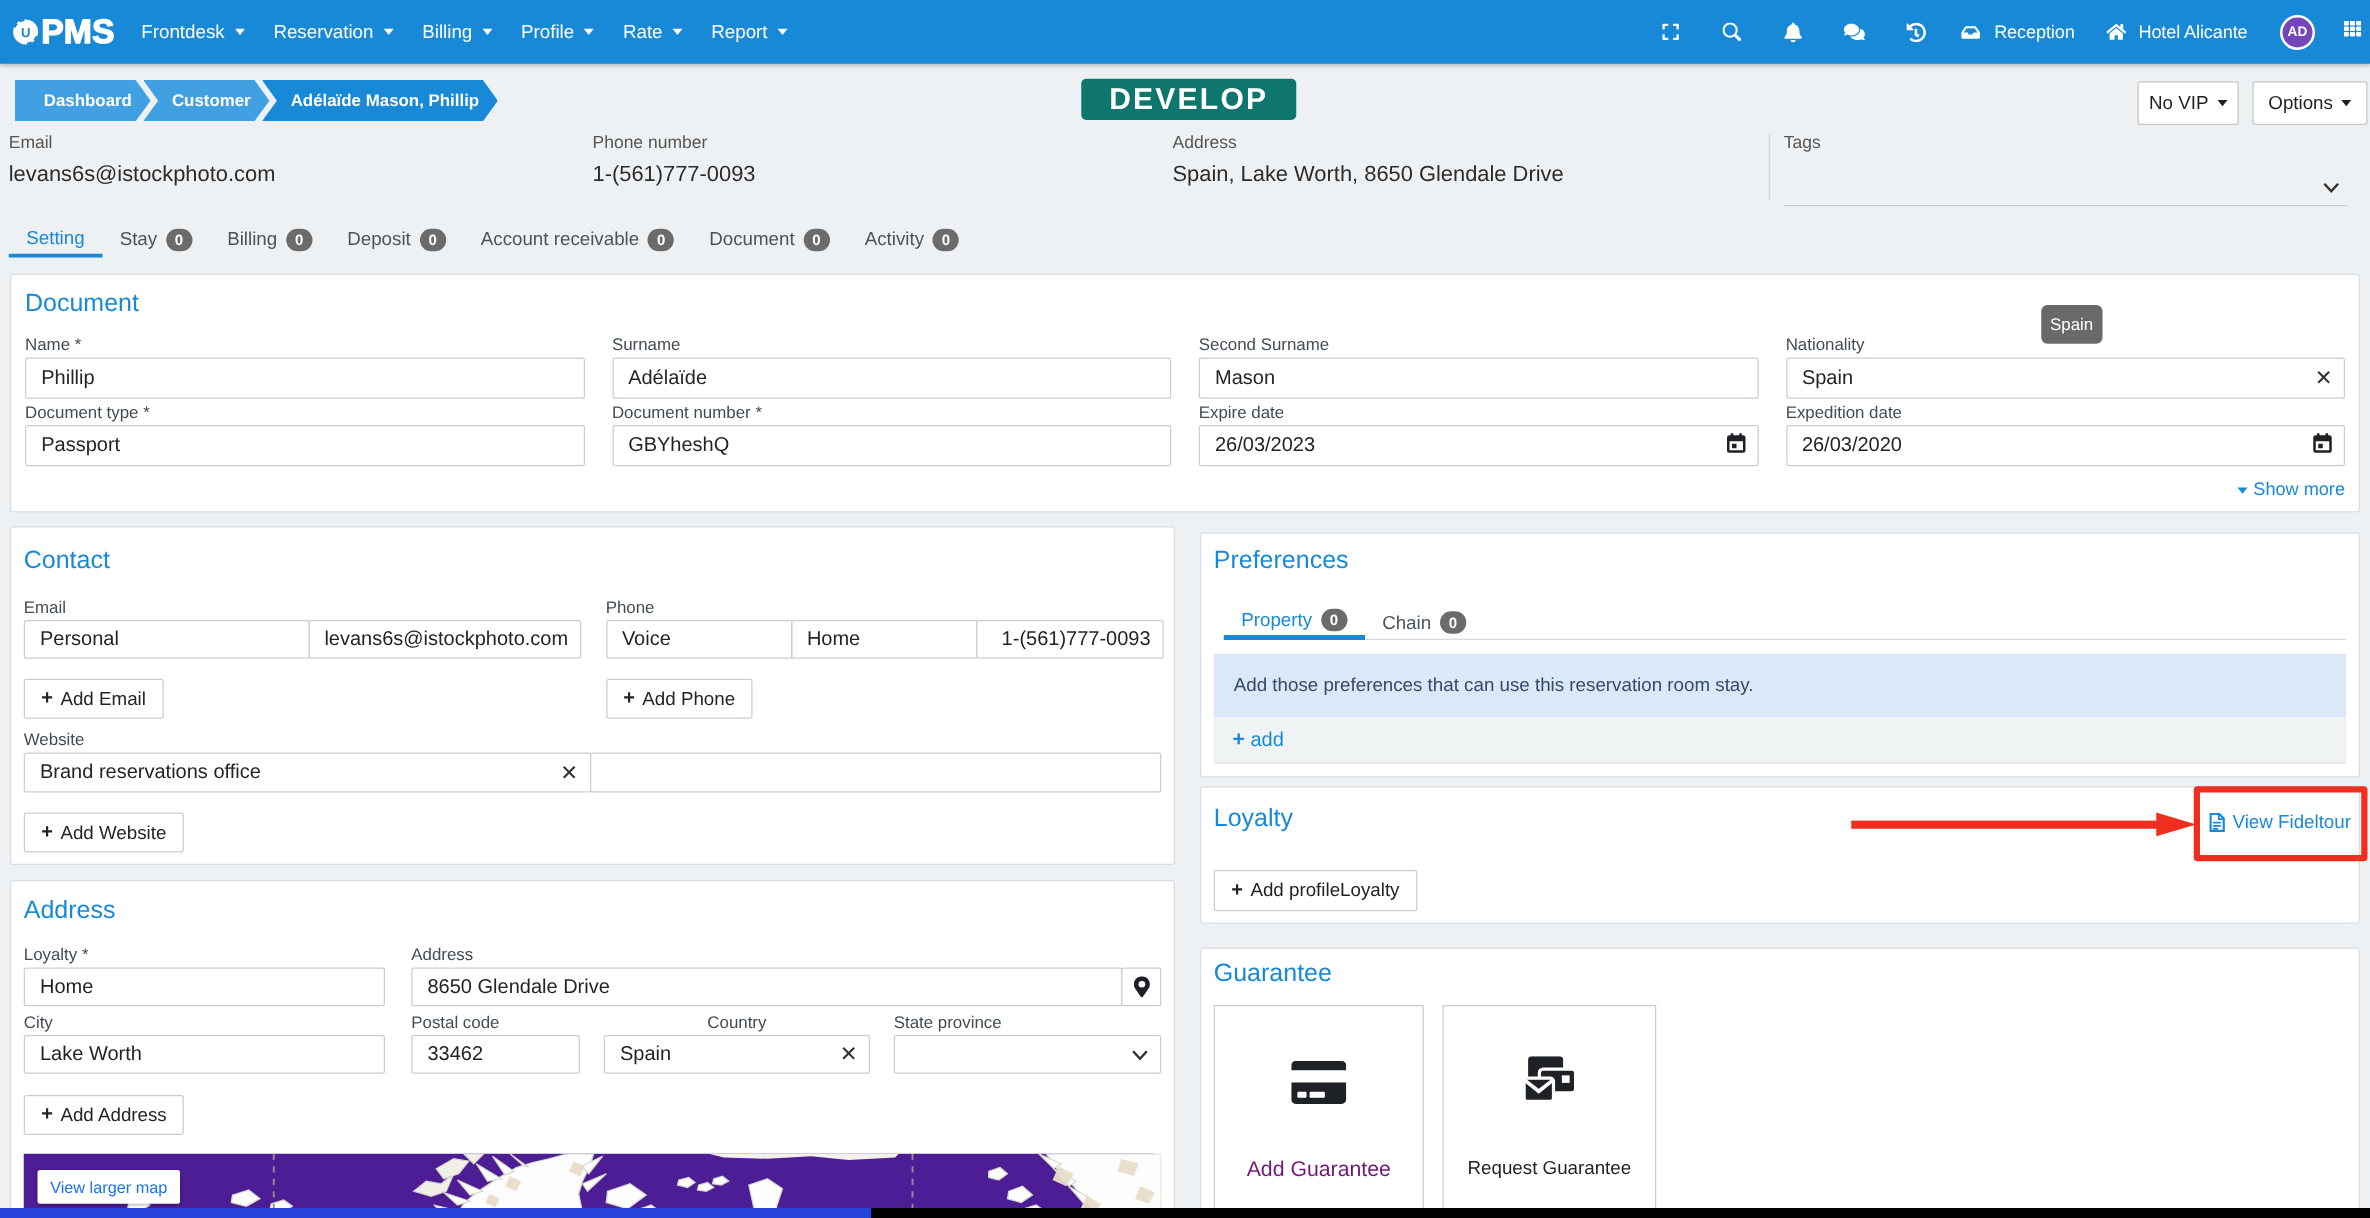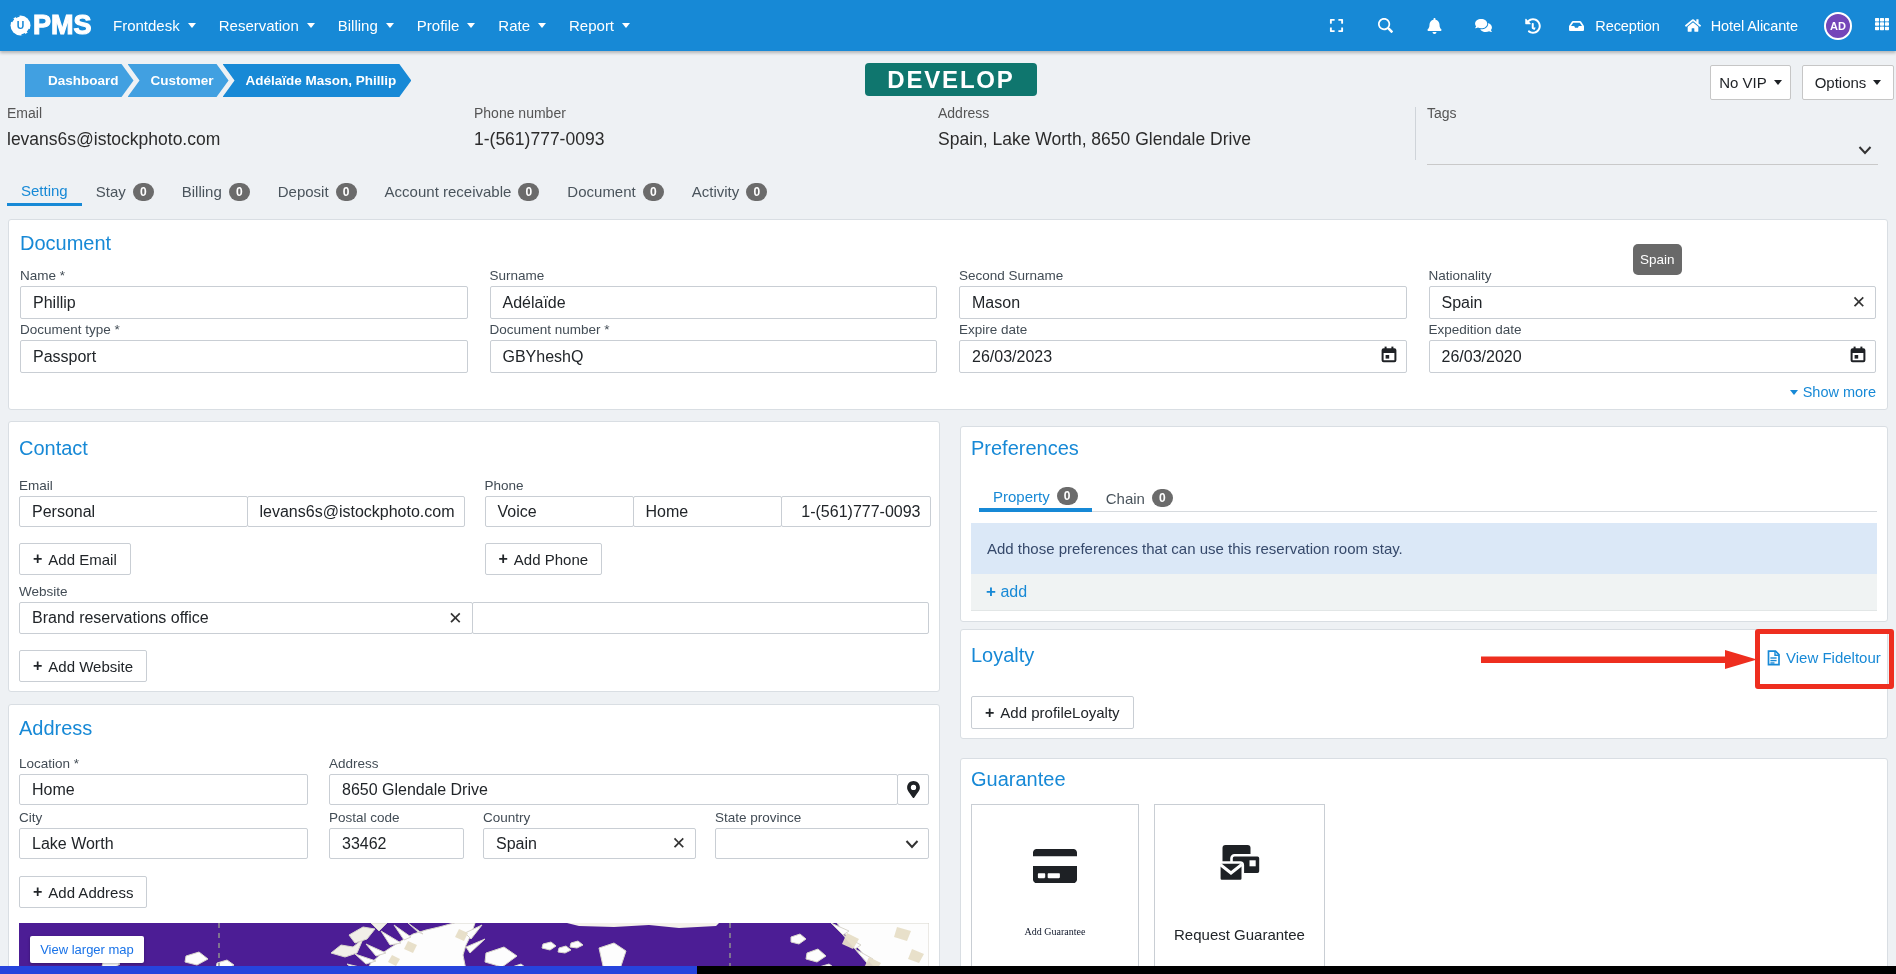"Dashboard" .crumb:first-child { margin-left: 17px -> 4px }
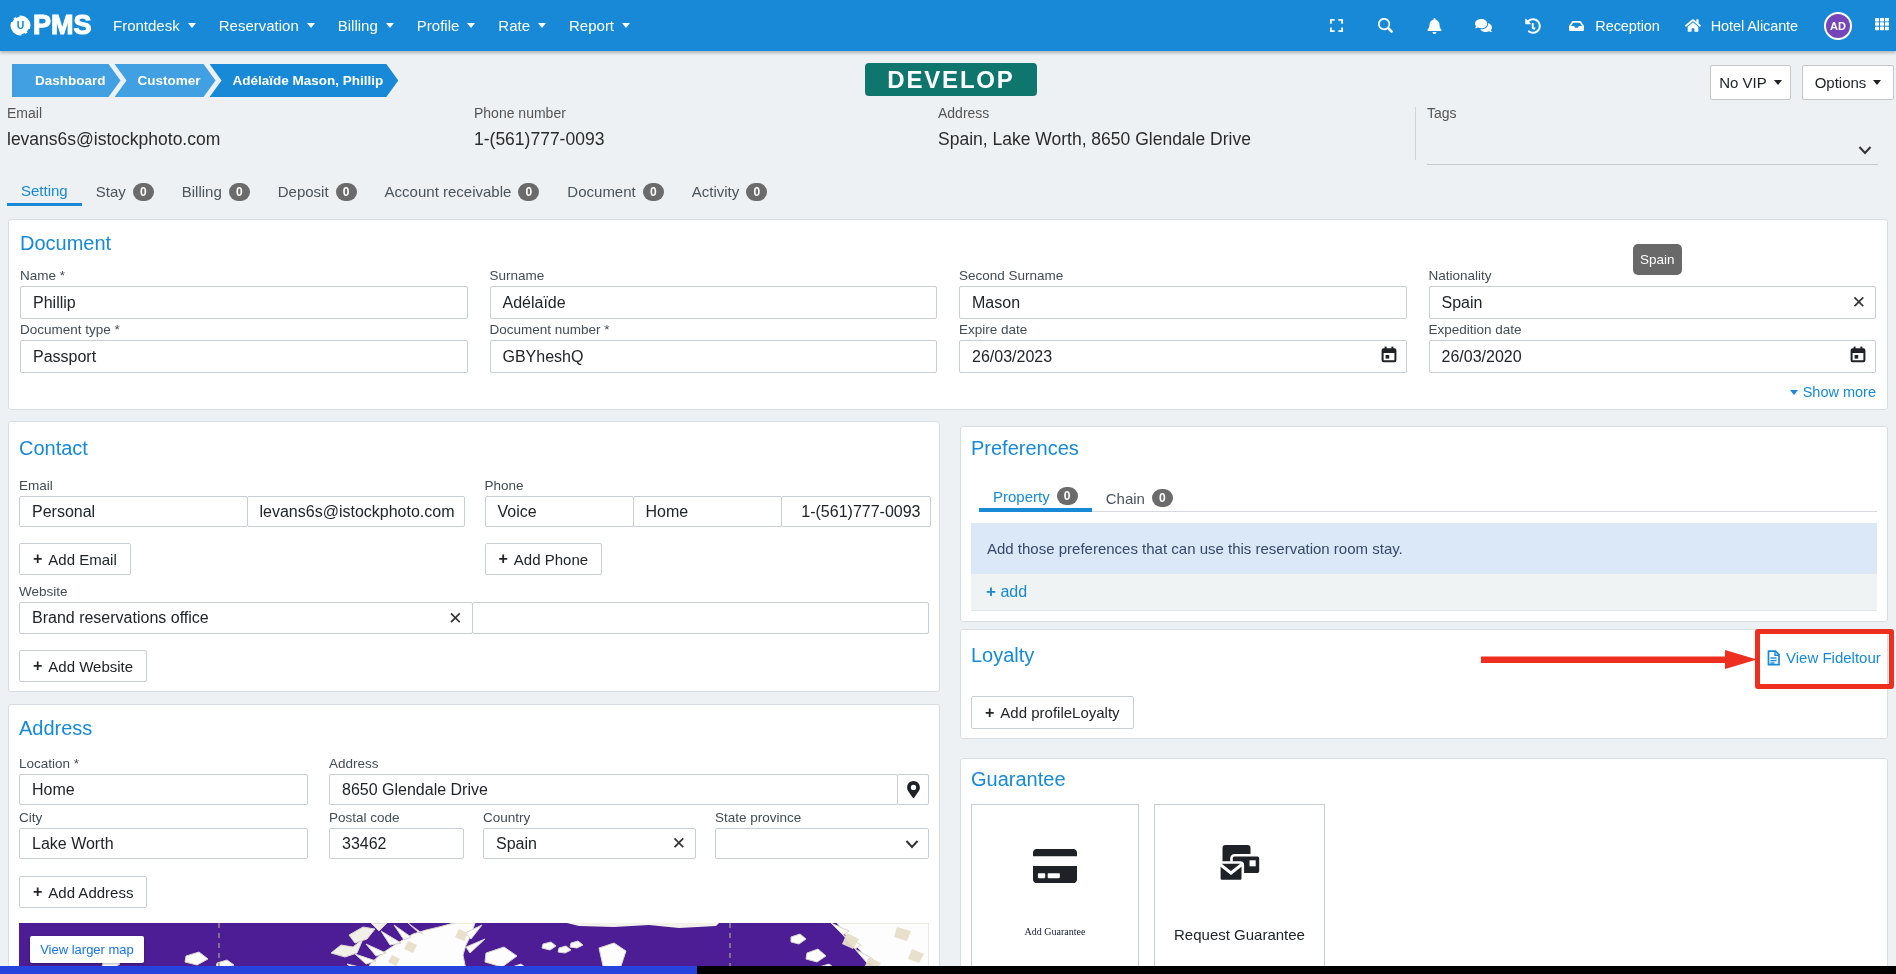"Location *" label.f { text: Location -> Loyalty }
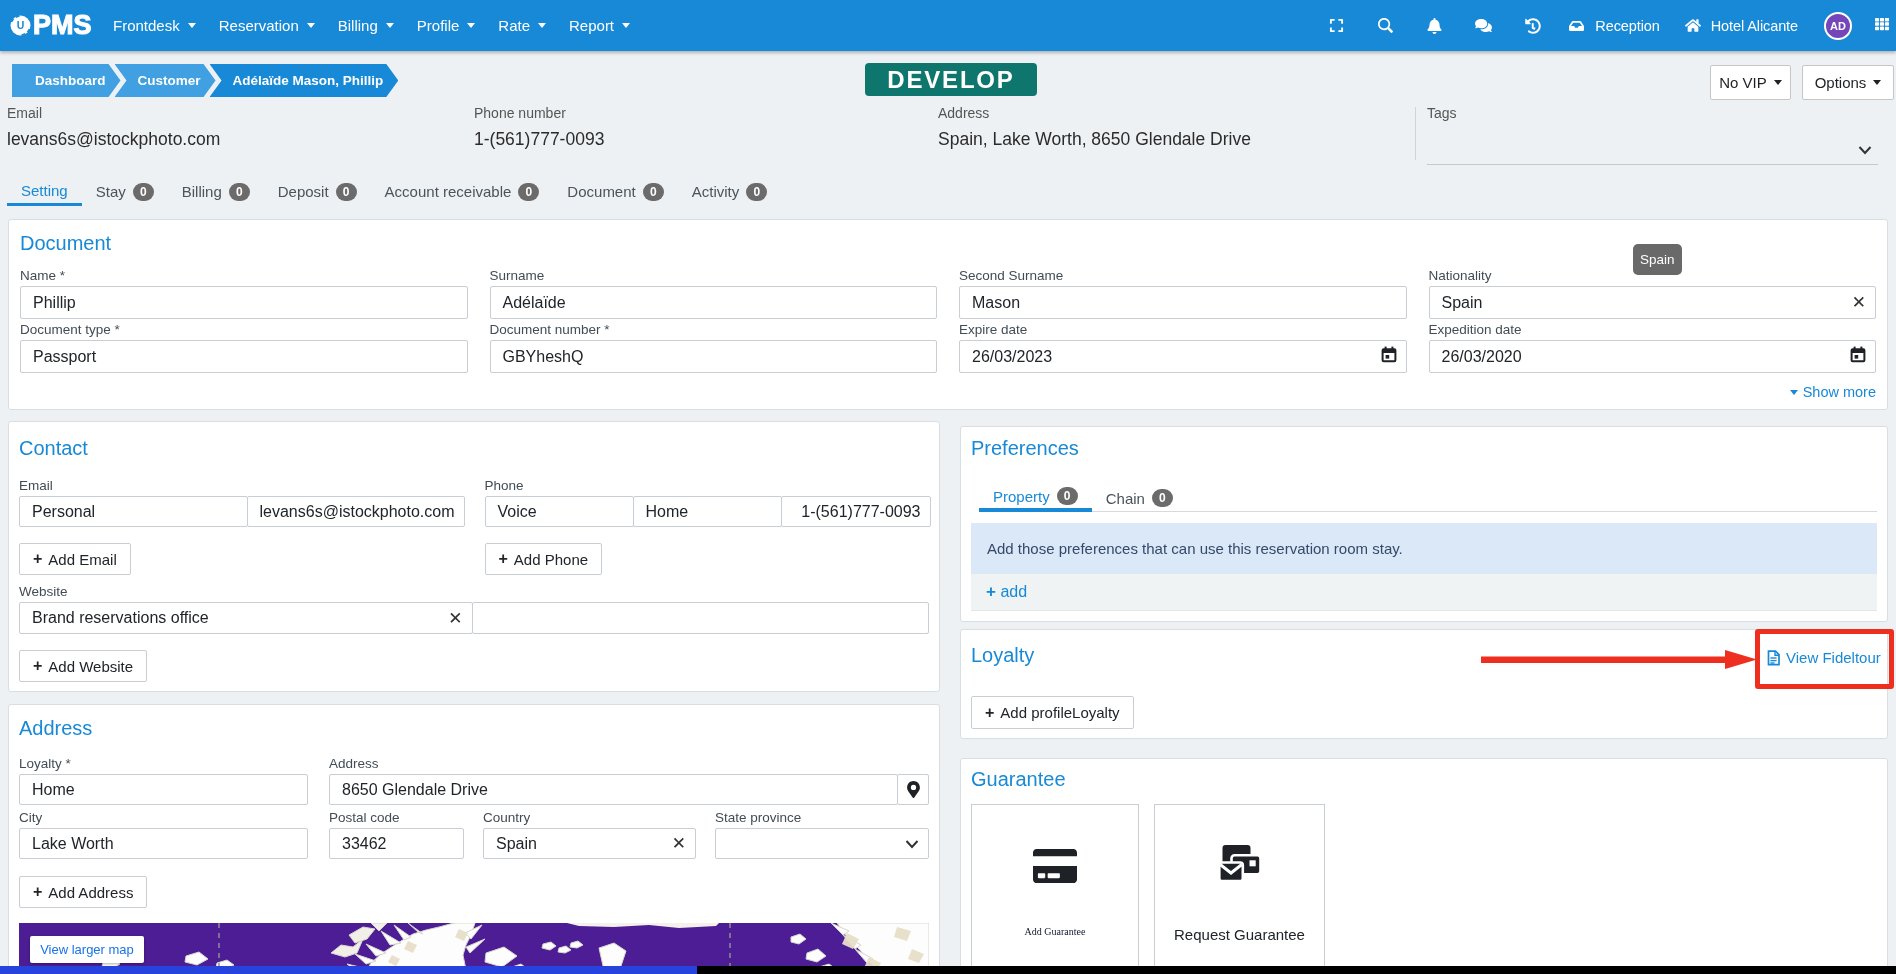"Country" div { text-align: none -> center }
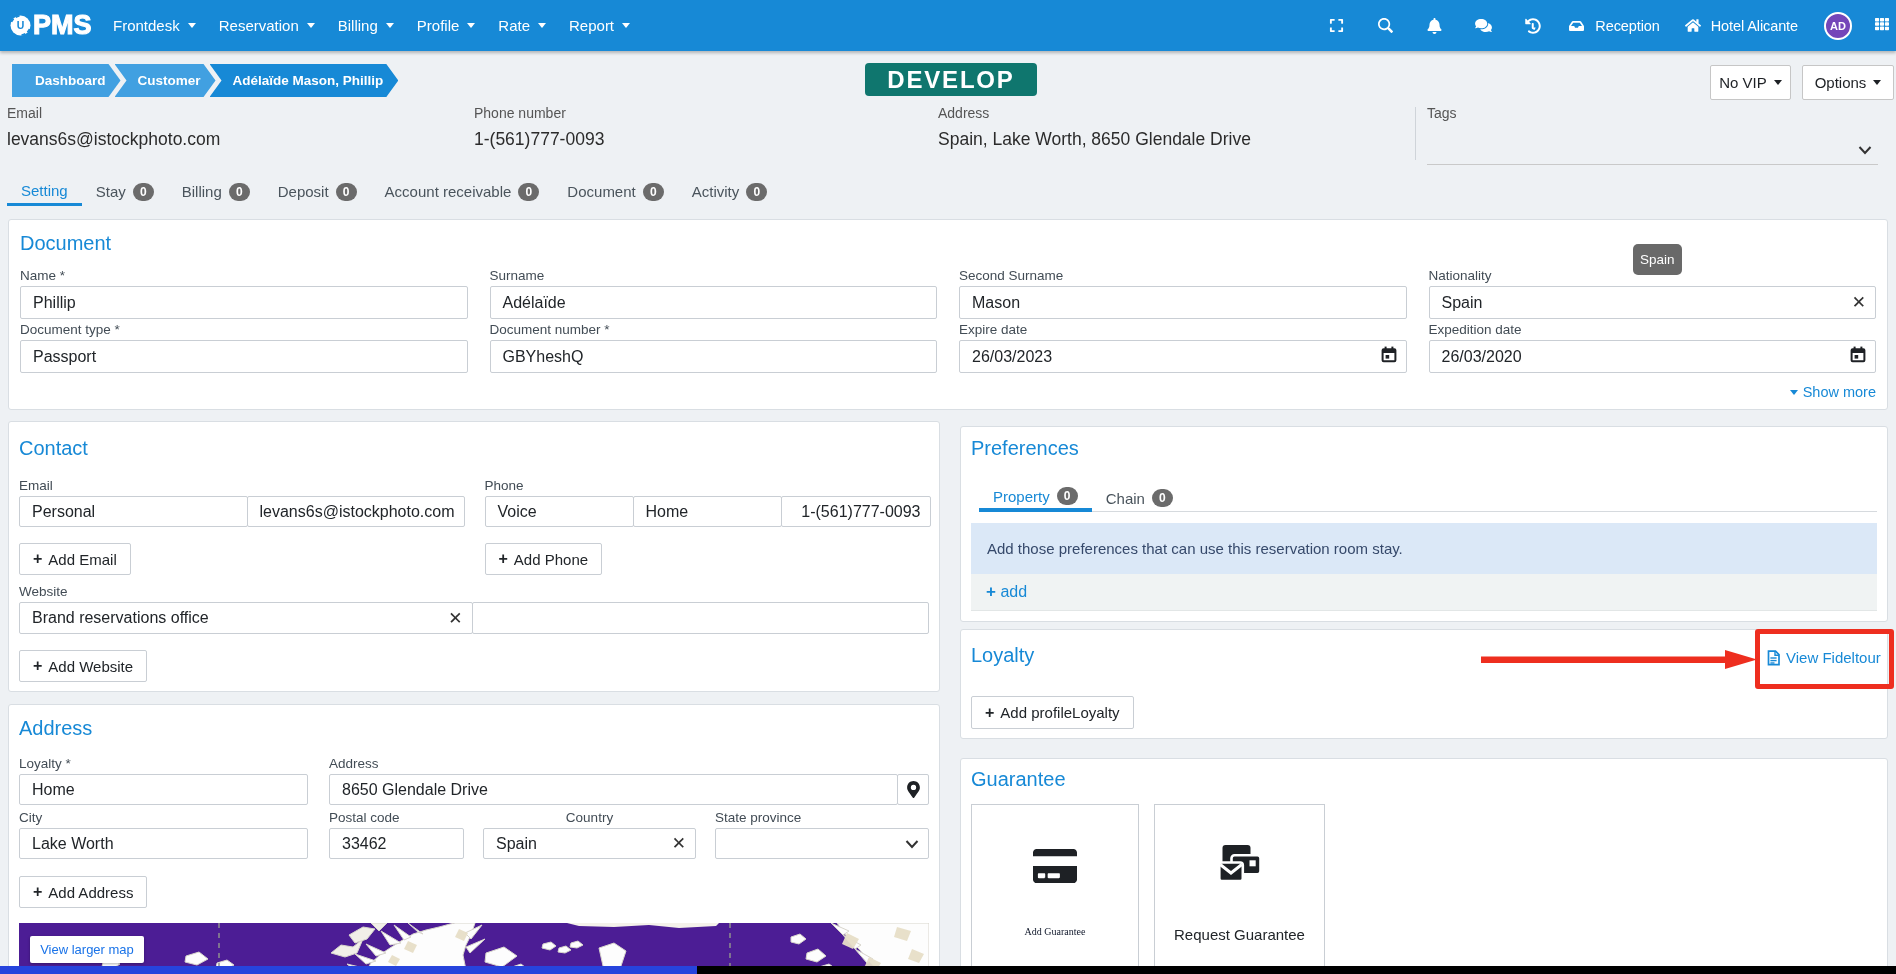"Add Guarantee" div { color: #0f172a -> #701a75; font-family: Liberation Serif, serif -> none; font-size: 10px -> 17px }
